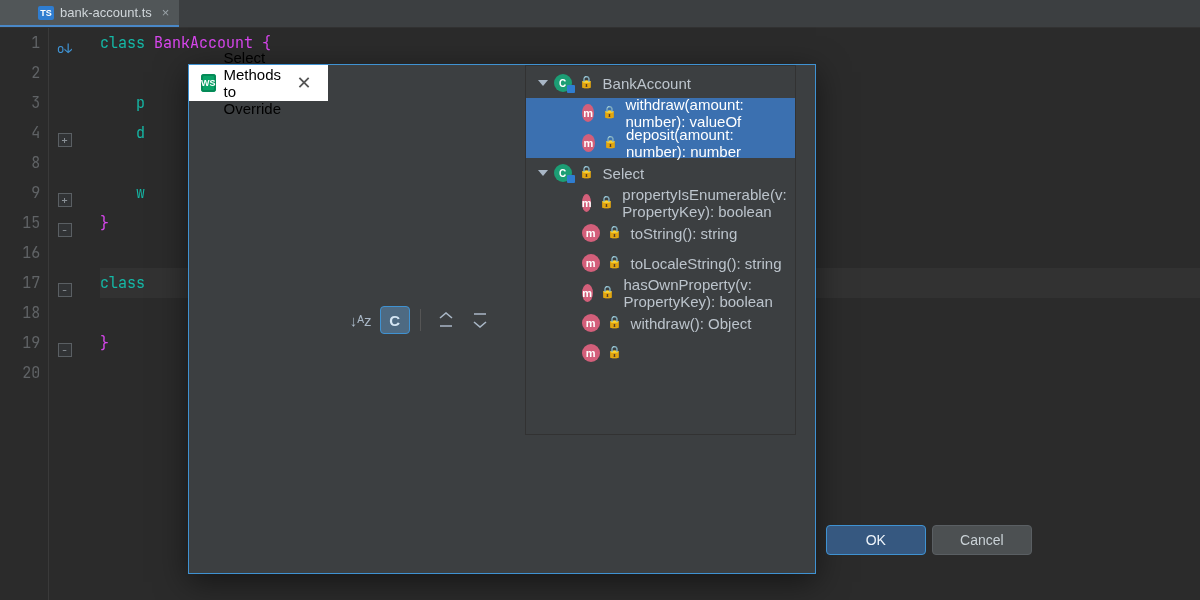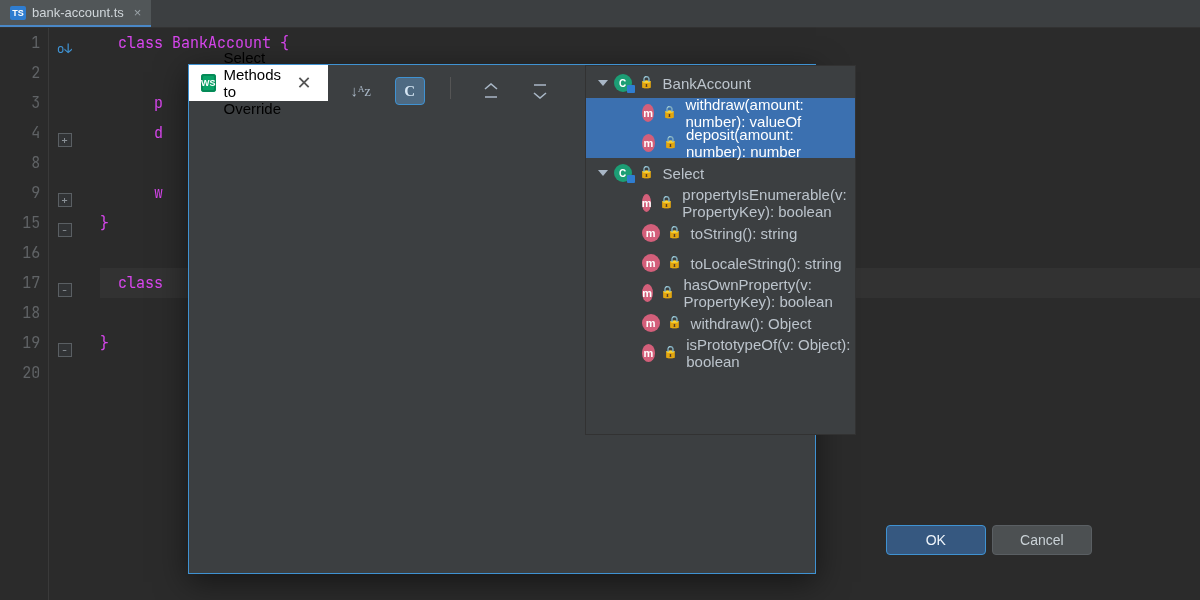"TS" .tab .ts-badge { margin-left: none -> 28px }
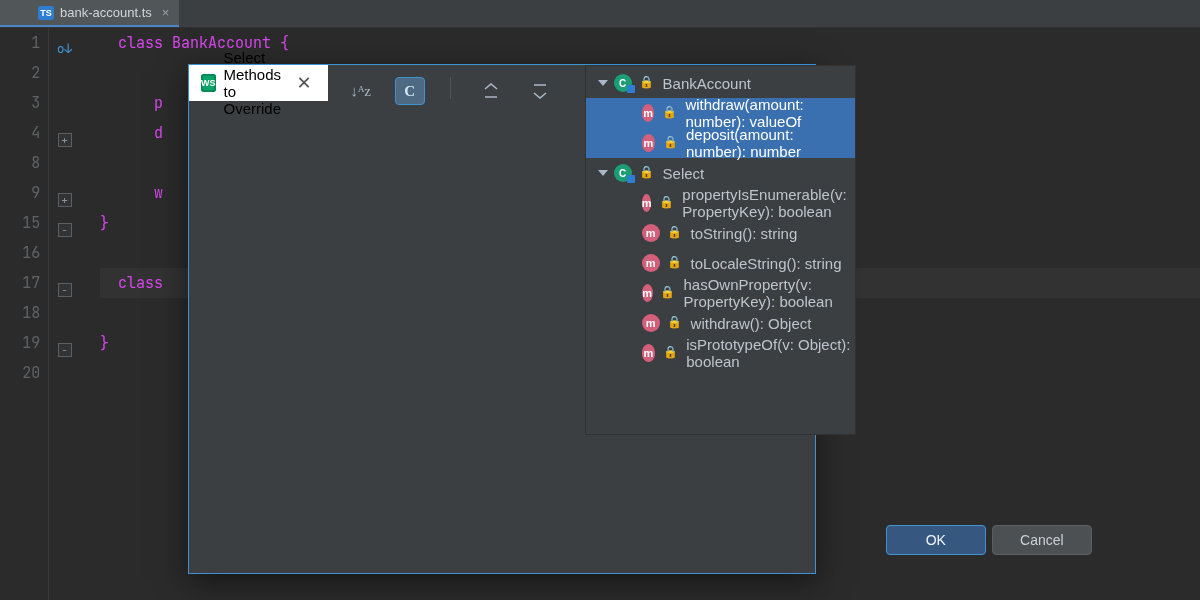"class" .kw { color: #d946ef -> #14b8a6; margin-left: 18px -> none }
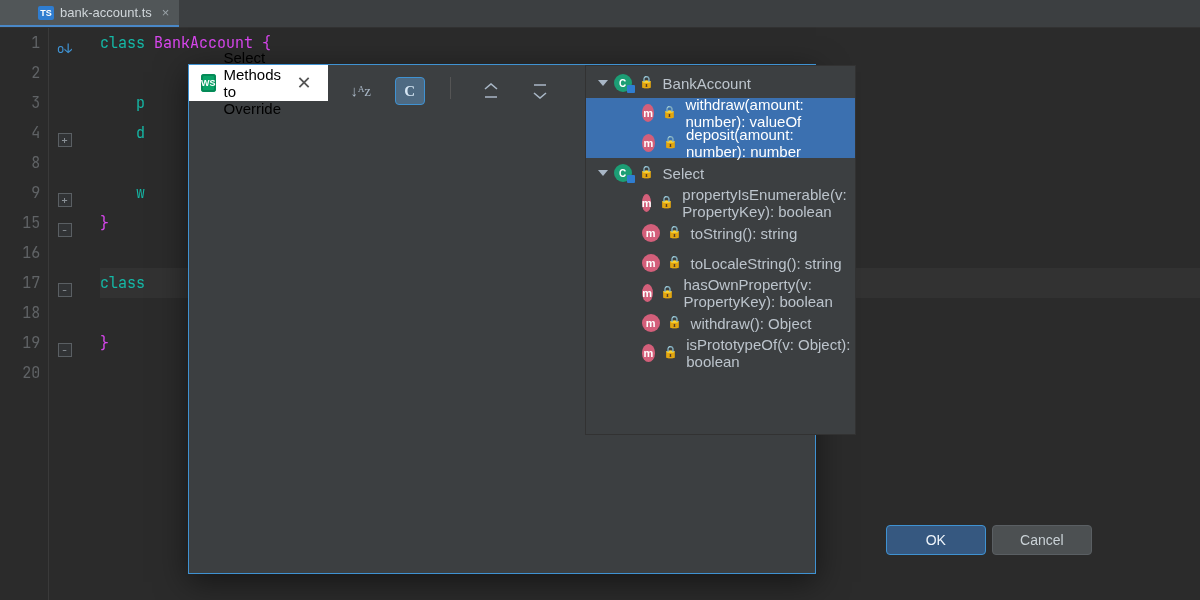"↓ᴬz" .dialog-toolbar { align-items: flex-start -> center; font-family: Liberation Serif, serif -> none; gap: 19px -> 4px }
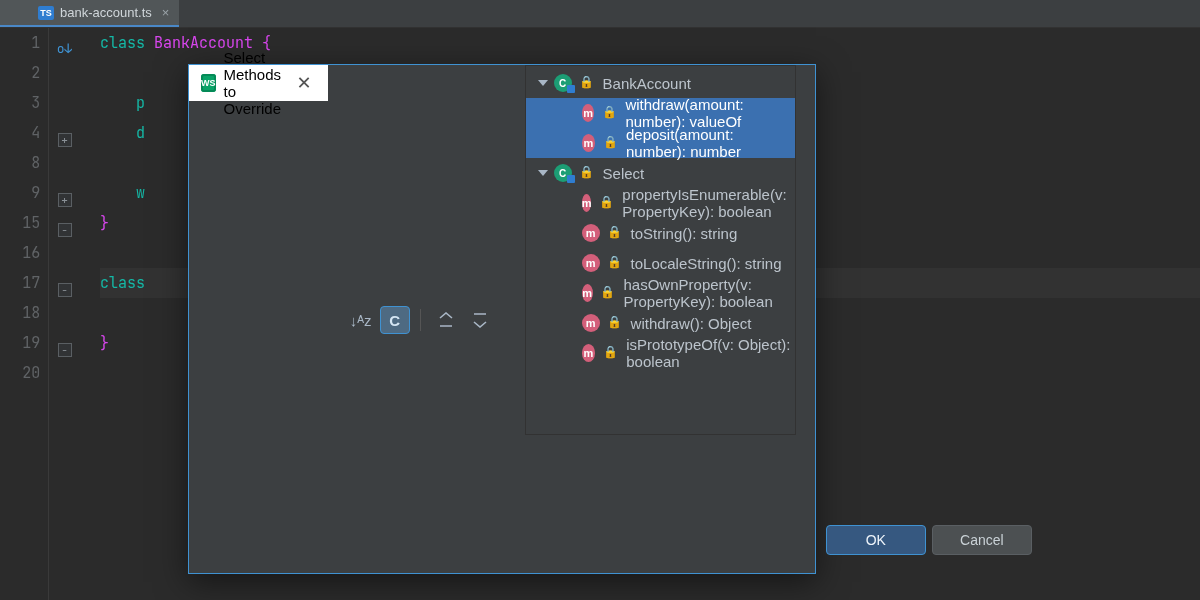"isPrototypeOf(v: Object): boolean" span { html: <span>isPrototypeOf(v: Object): boolean</span> -> none }
